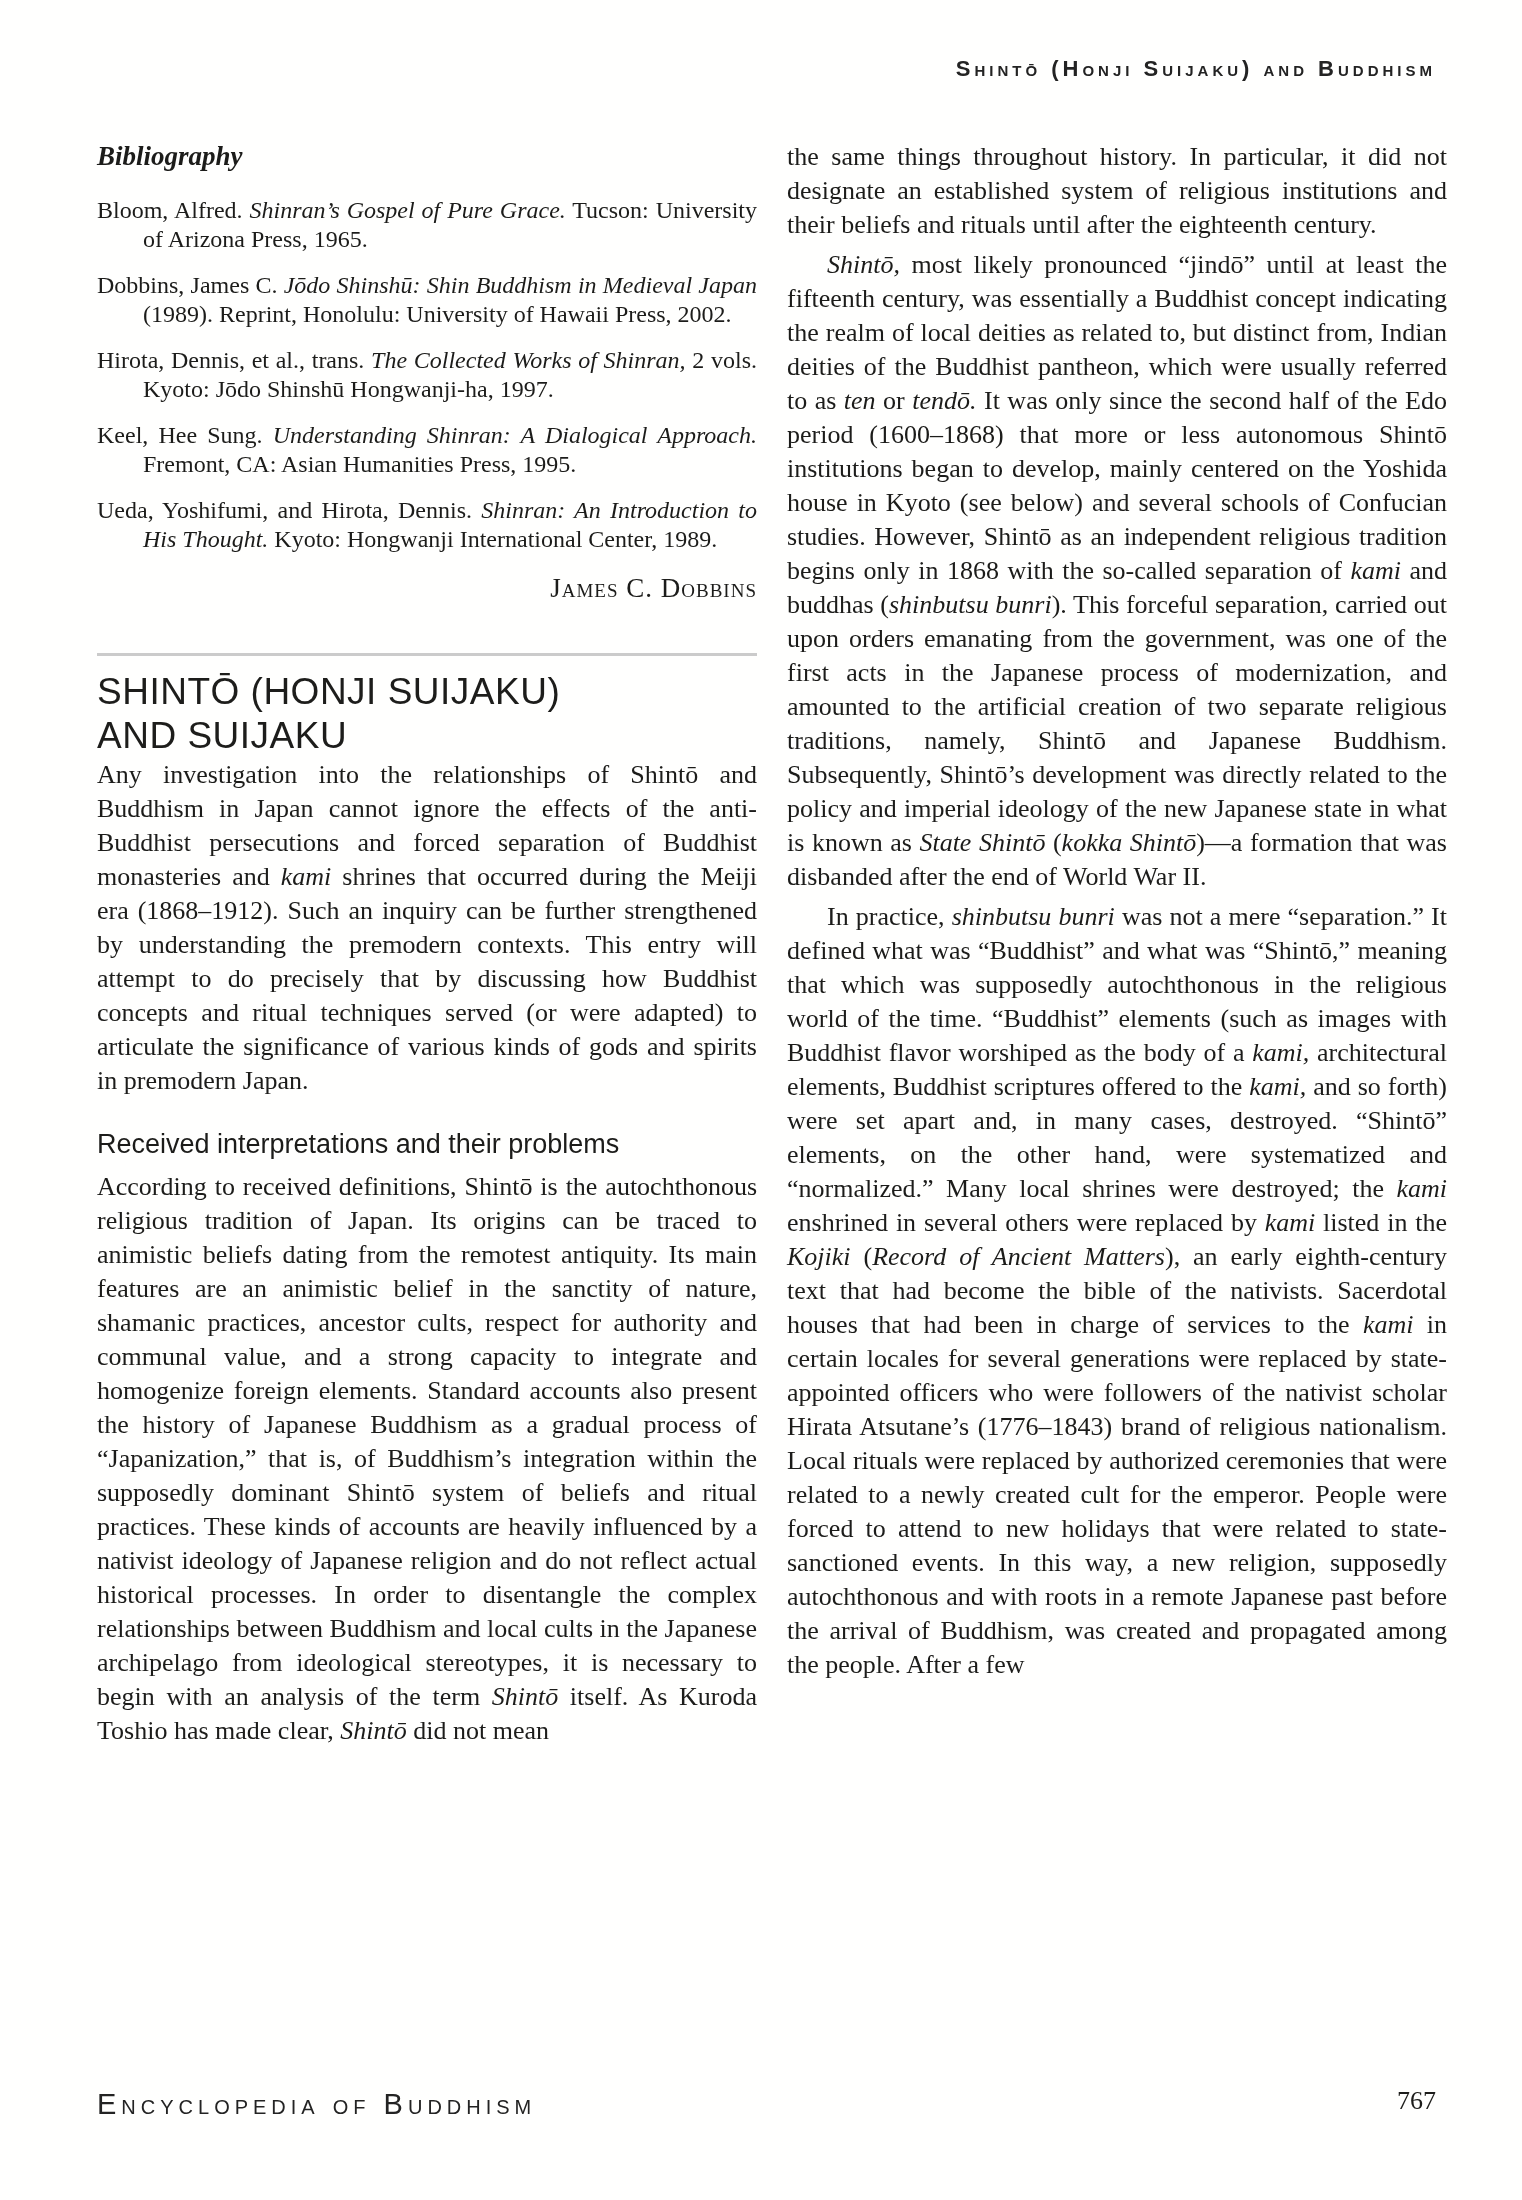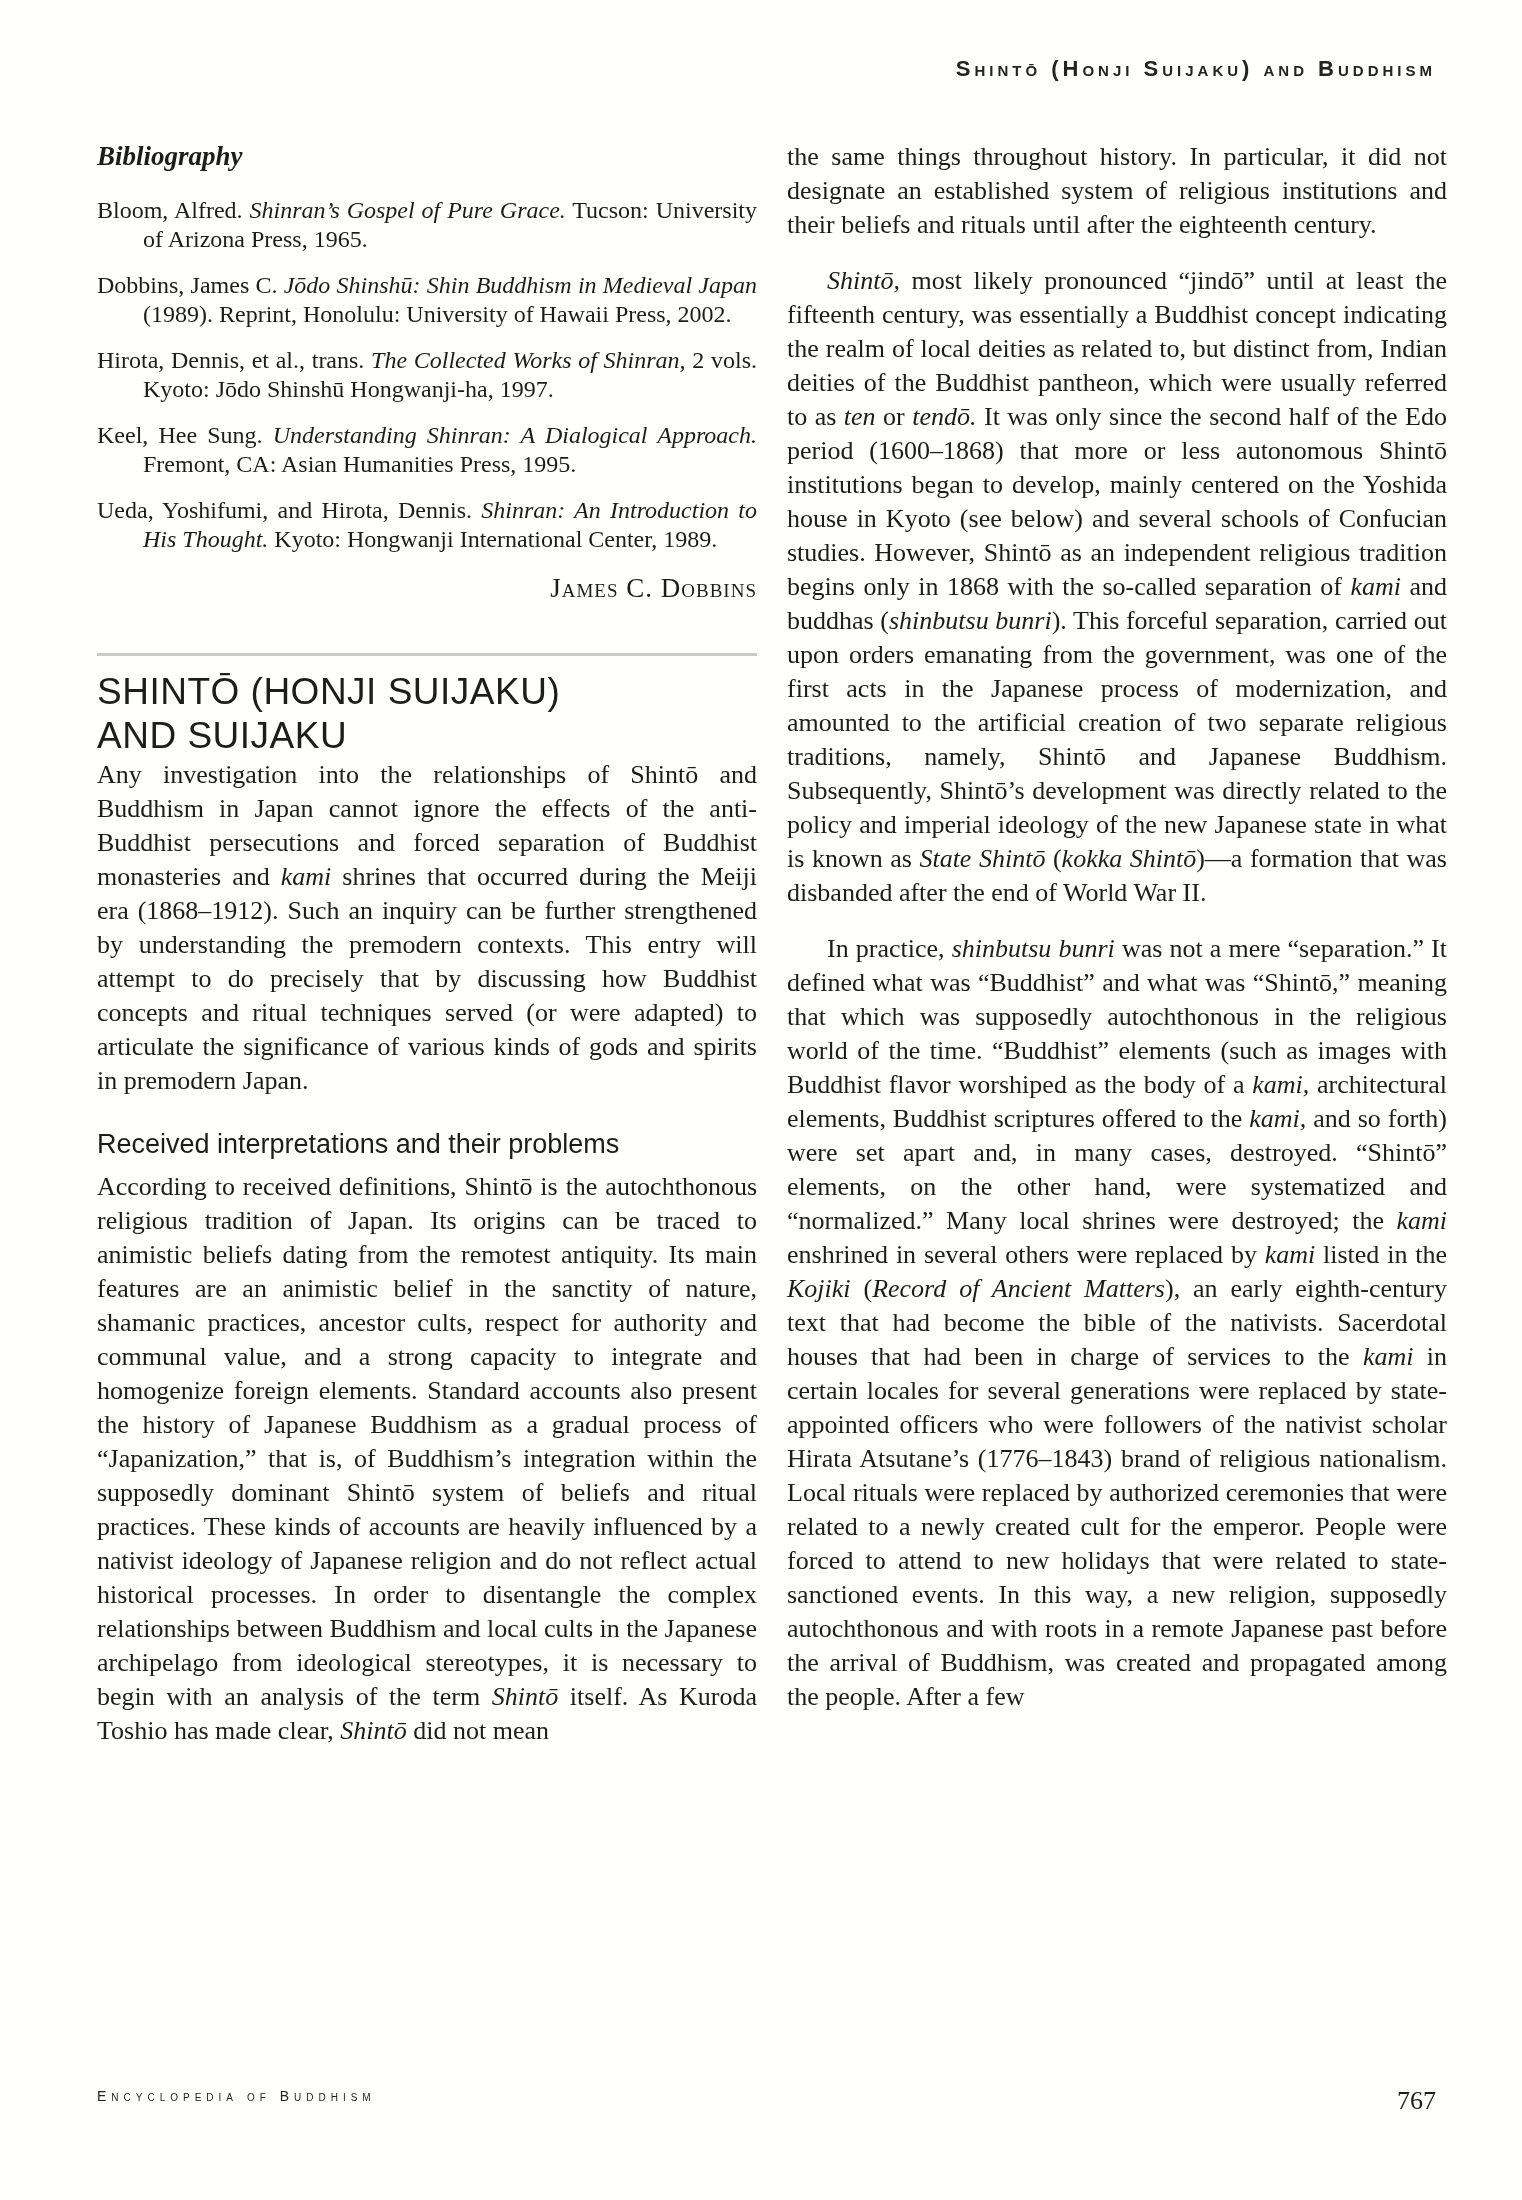"Shintō, most likely pronounced “jindō”" .para-indent { margin-top: 22px -> 6px }
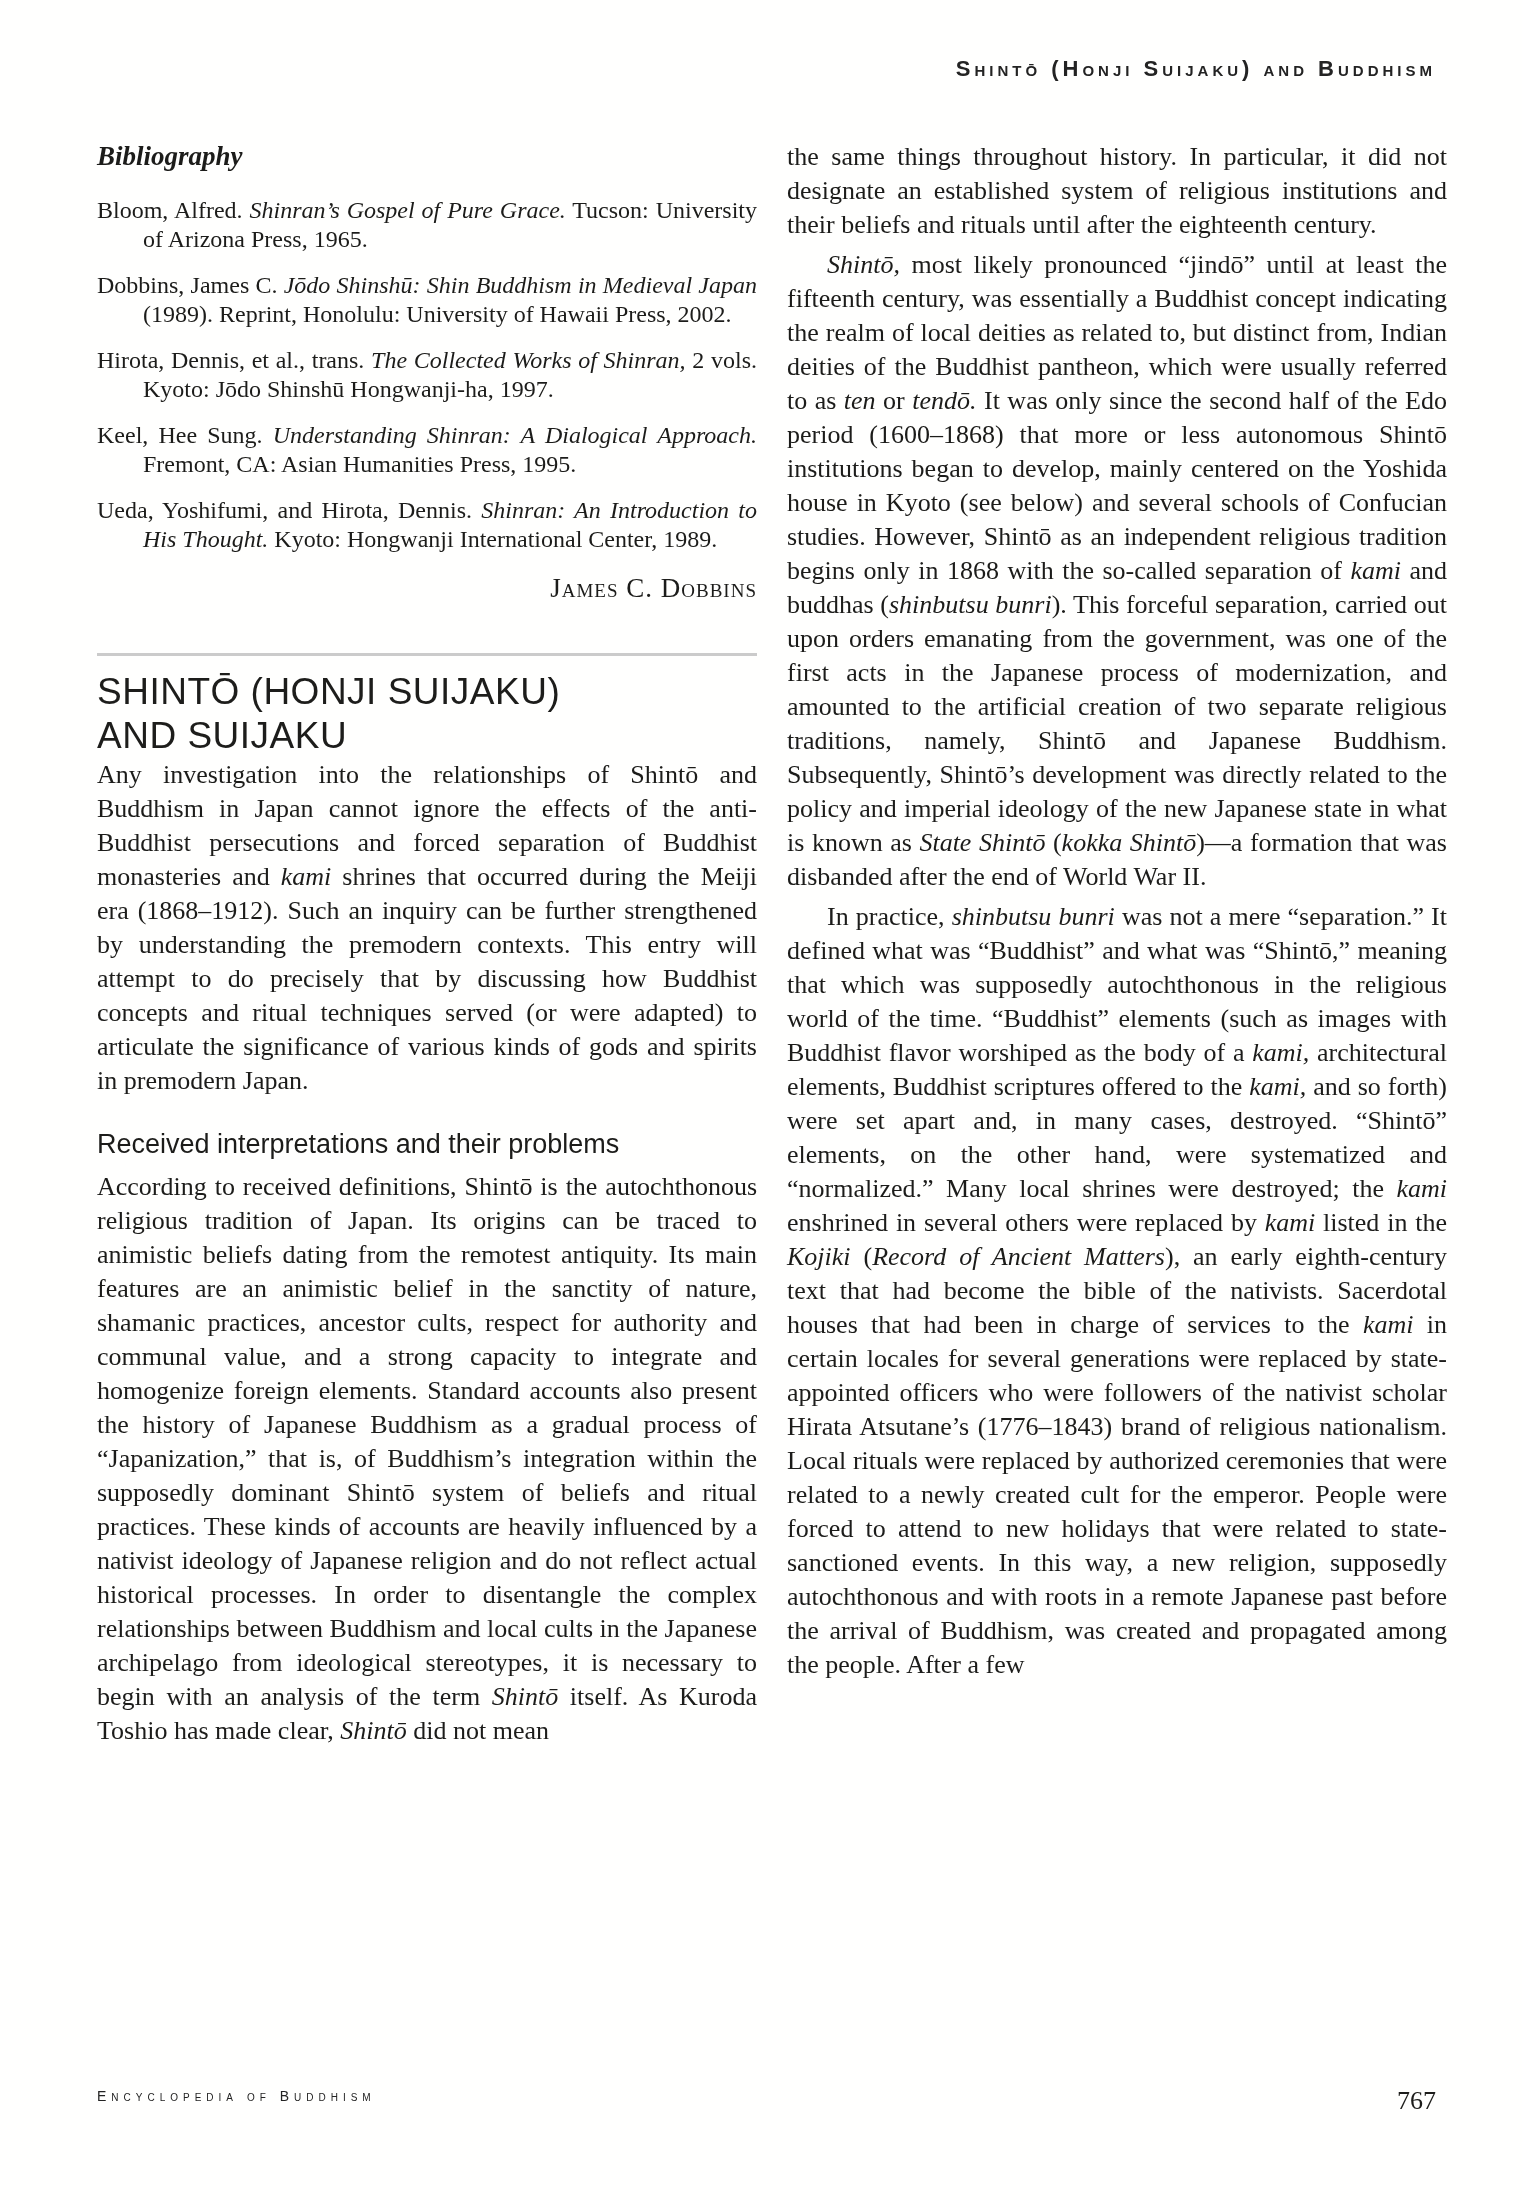"Encyclopedia of Buddhism" .footer-left { font-size: 14px -> 29px }
